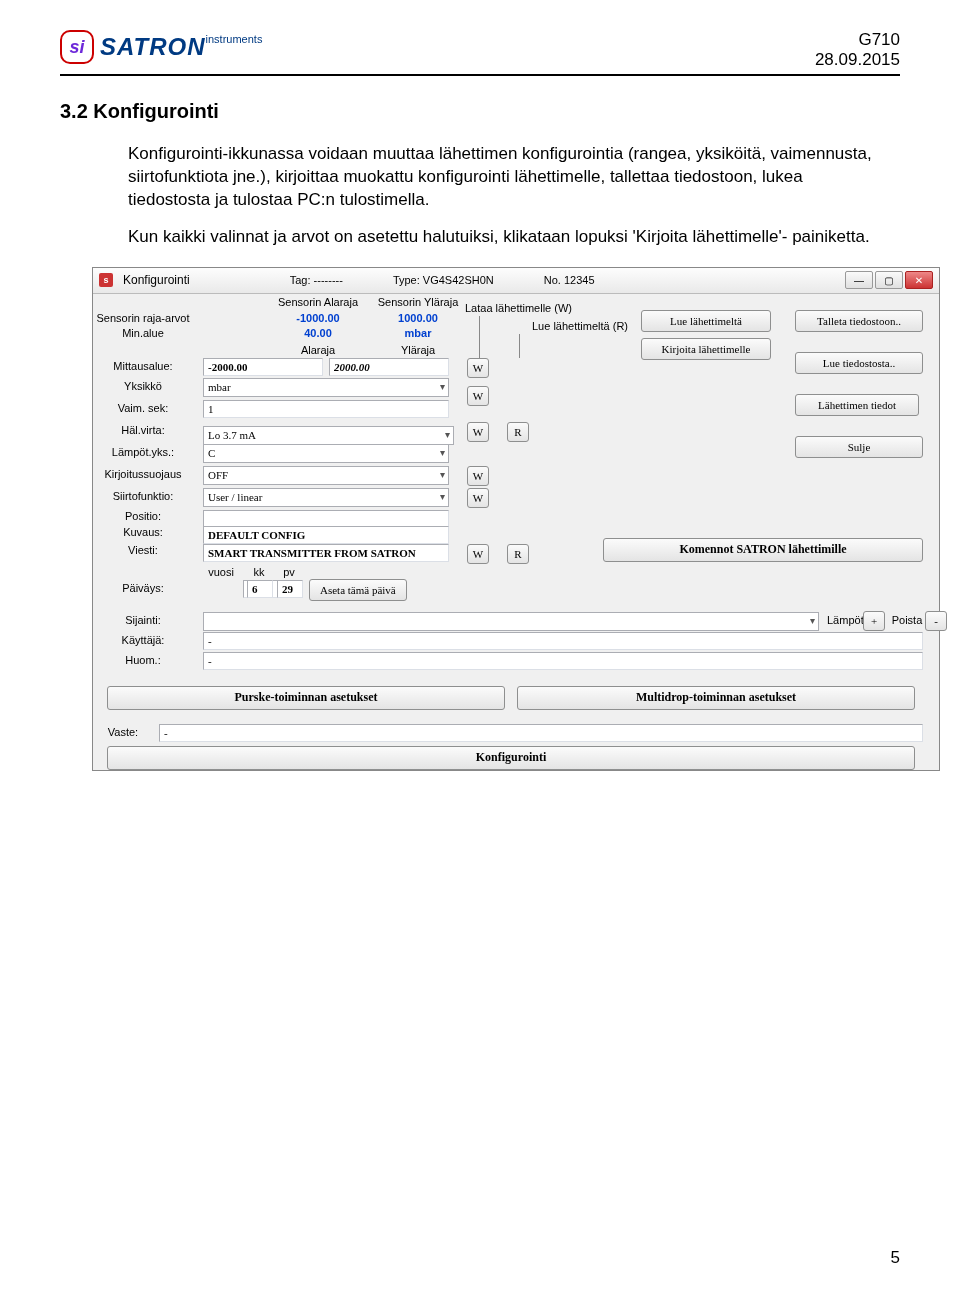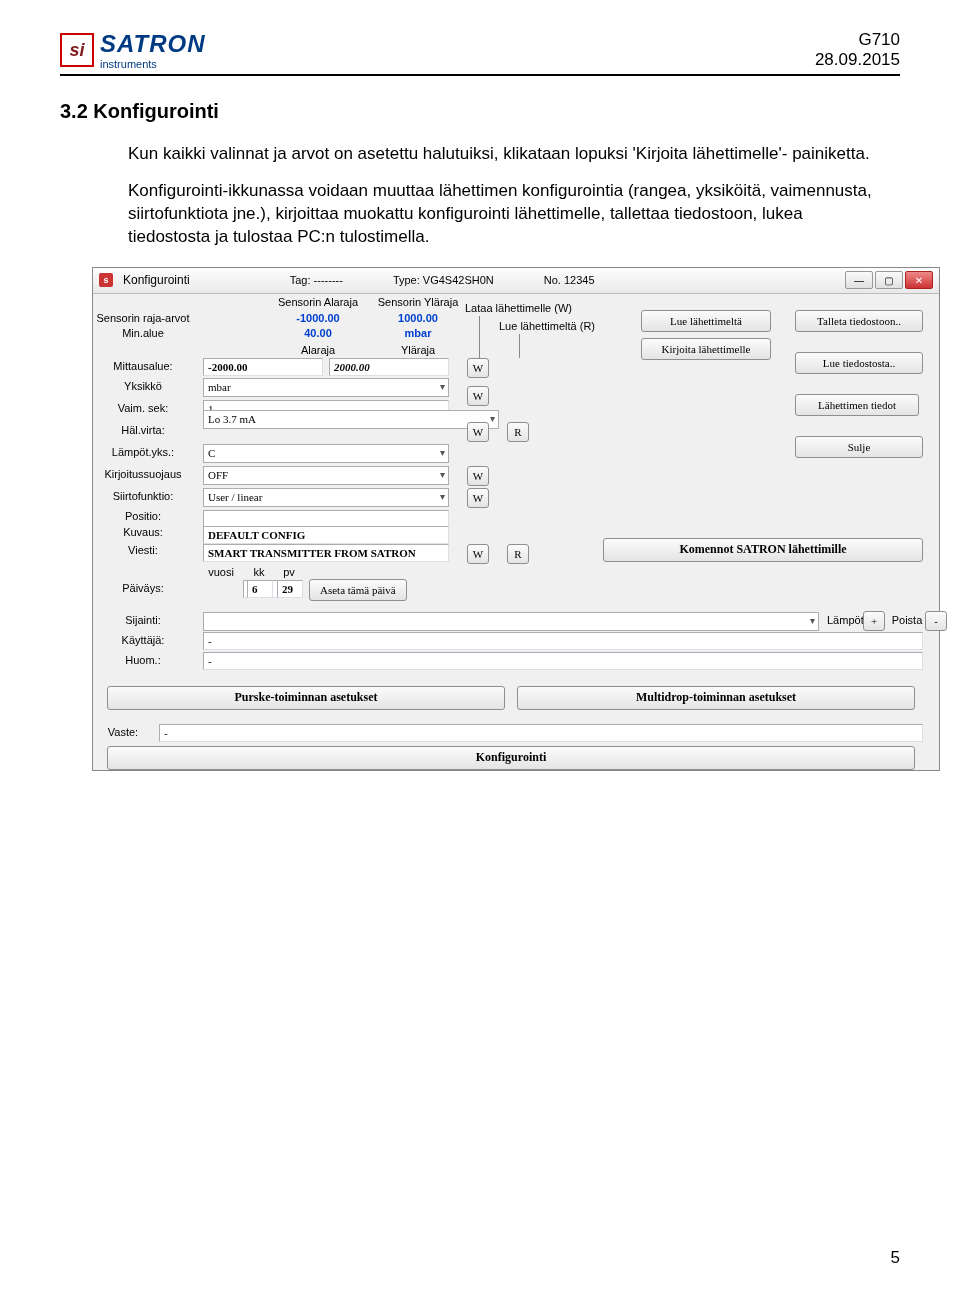"si" .logo-box { border-radius: 0 -> 10px; color: #7f1d1d -> #6d28d9 }
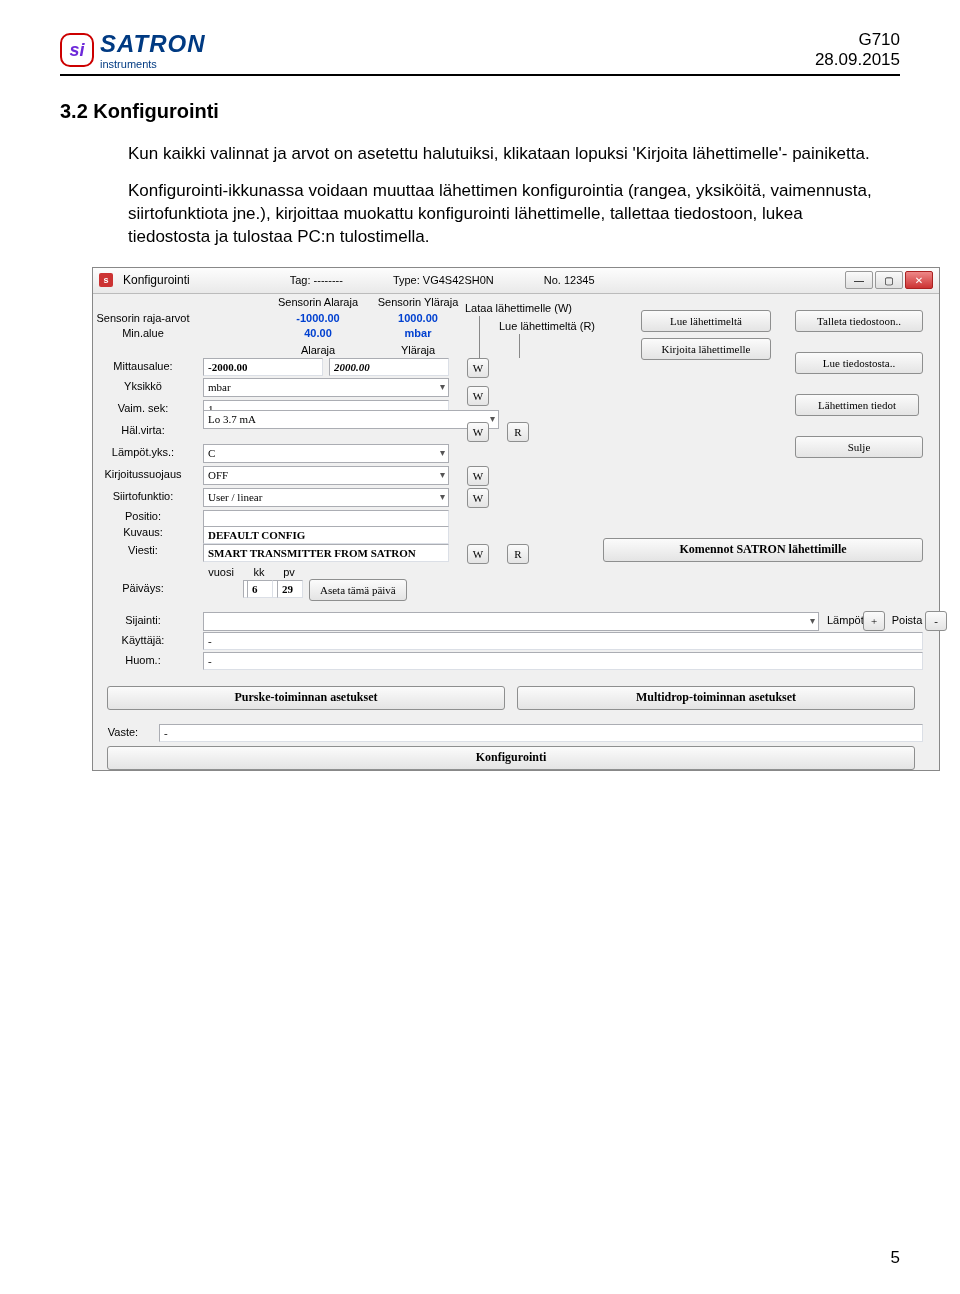"SATRON" .logo-txt { flex-direction: column -> row }
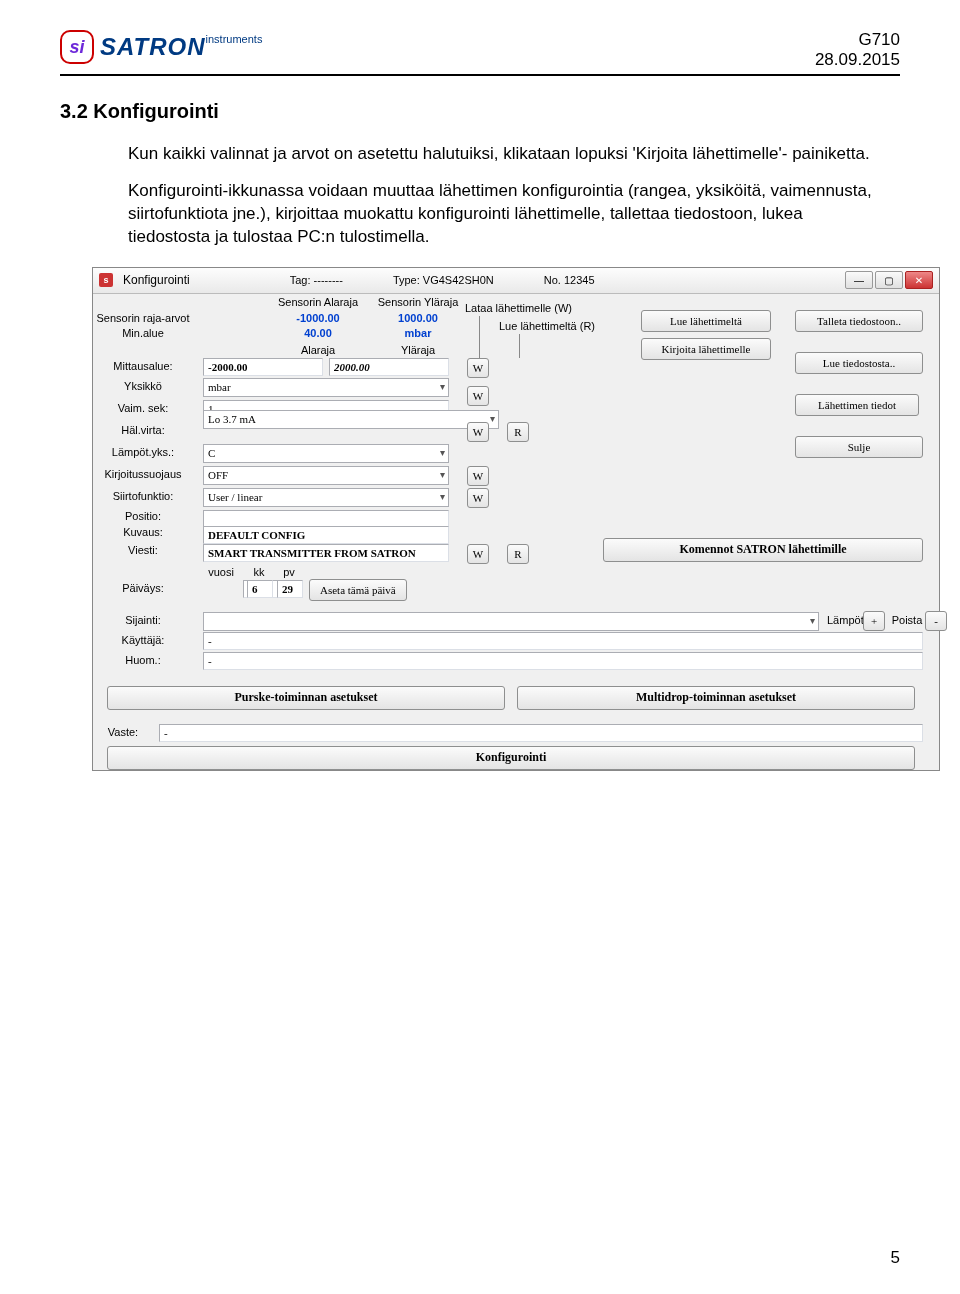"Kun kaikki valinnat ja arvot" p { order: before "Konfigurointi-ikkunassa voidaan muuttaa" -> after "Konfigurointi-ikkunassa voidaan muuttaa" }
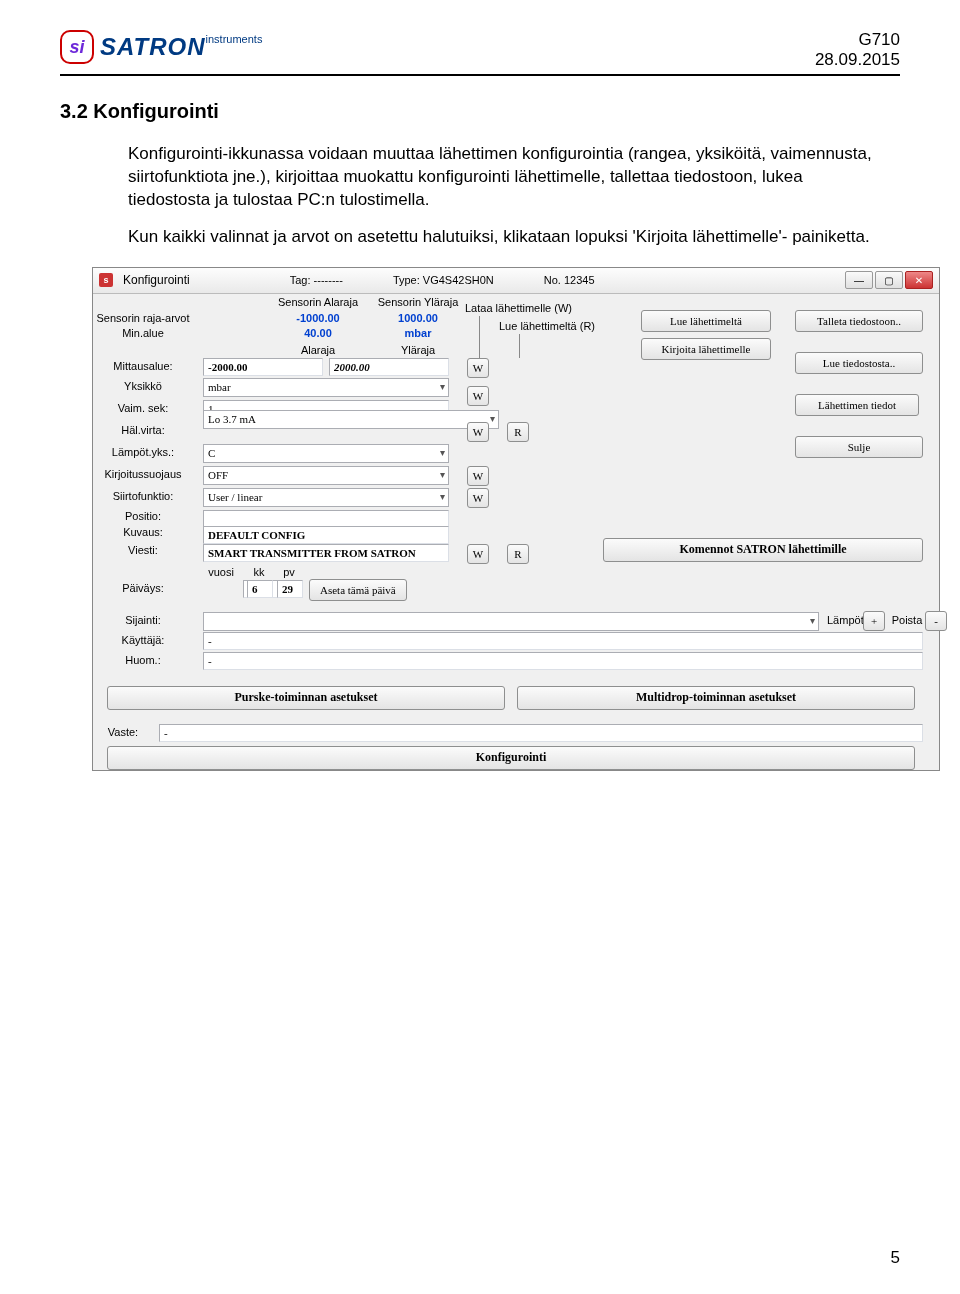"Lue lähettimeltä (R)" div.hd { left: 406px -> 422px; text-align: left -> center }
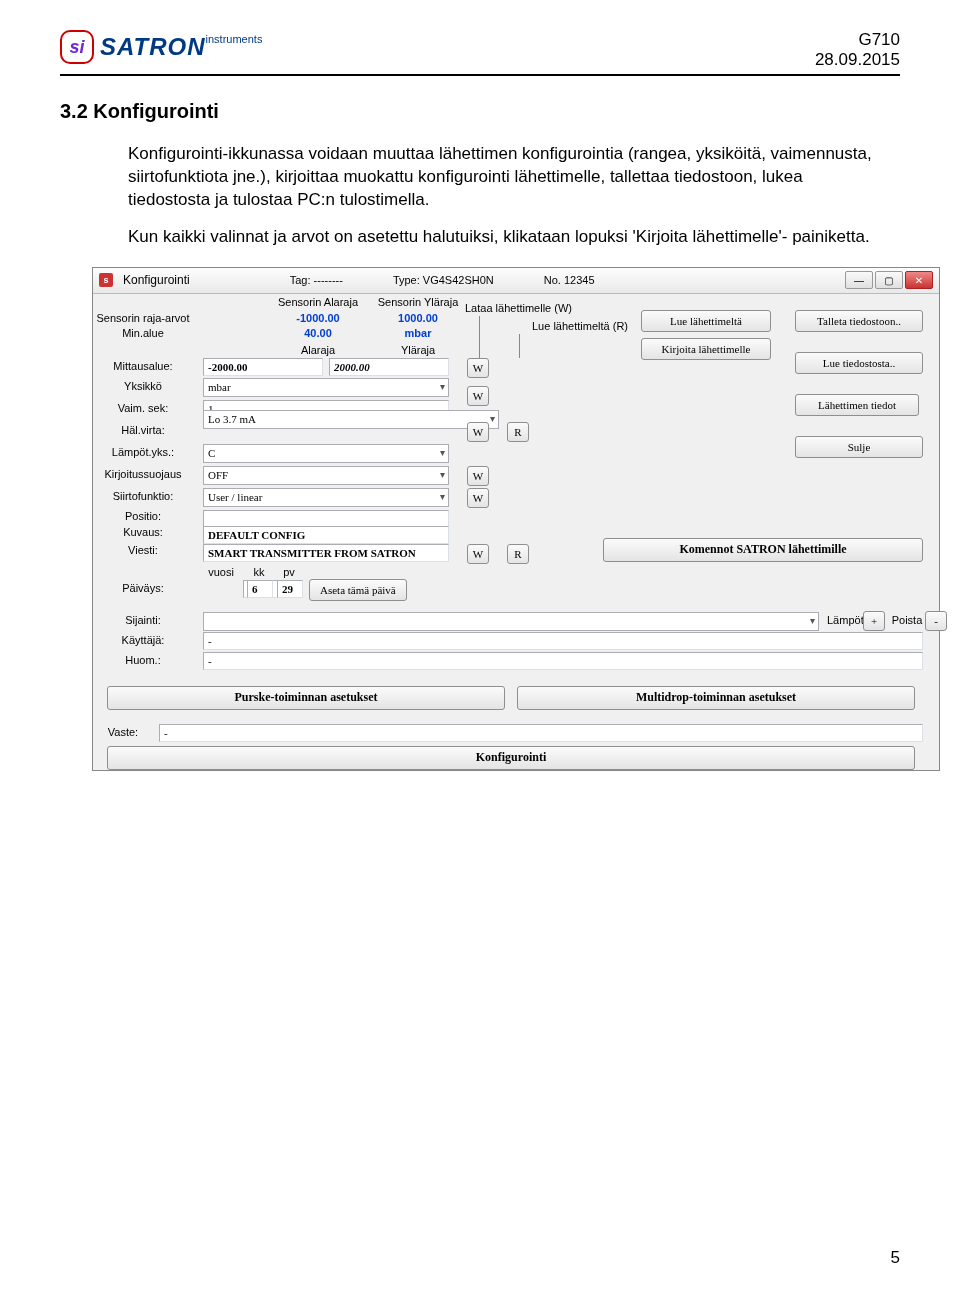"Lo 3.7 mA" div.dd { top: 116px -> 132px; width: 296px -> 251px }
